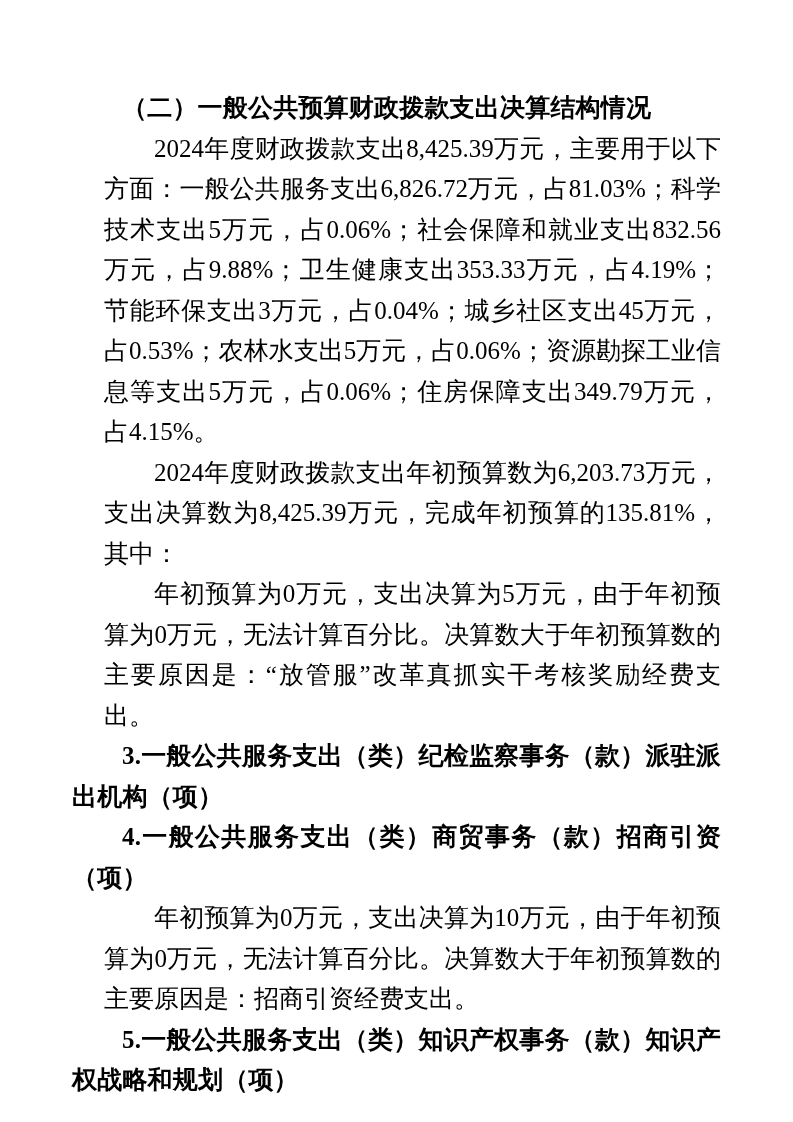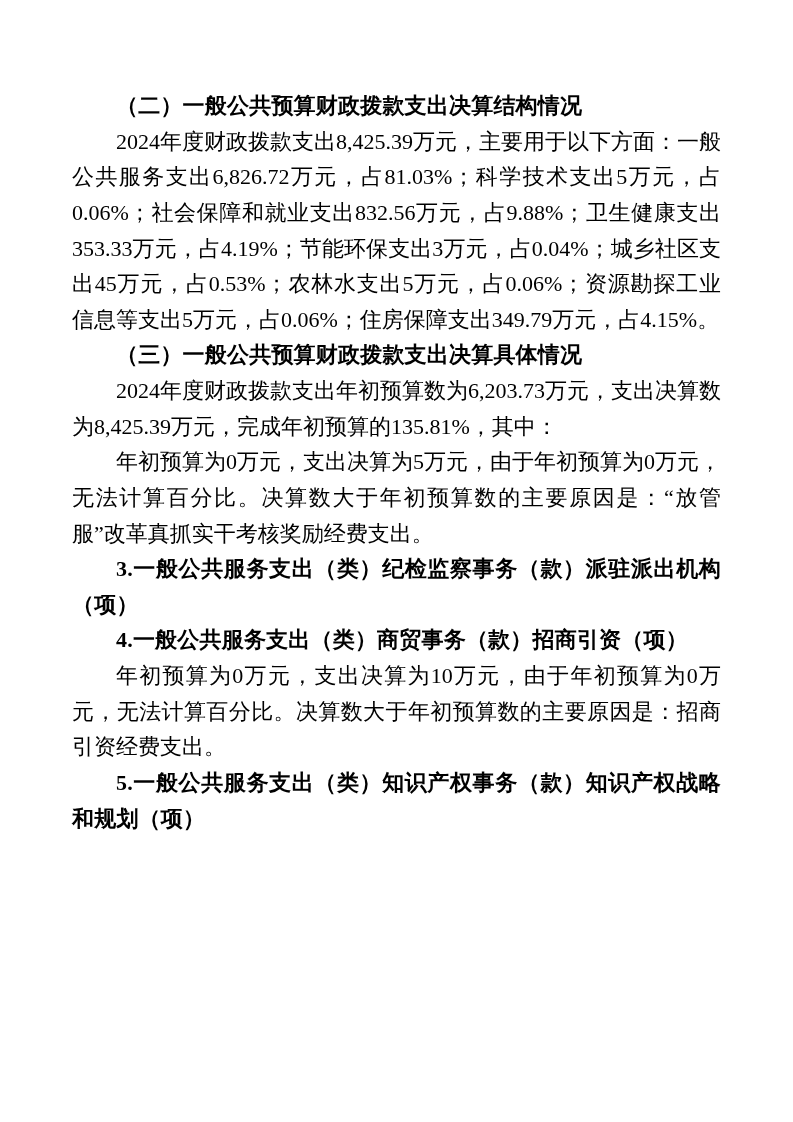"（二）一般公共预算财政拨款支出决算结构情况" .doc-body { font-size: 22px -> 25px }
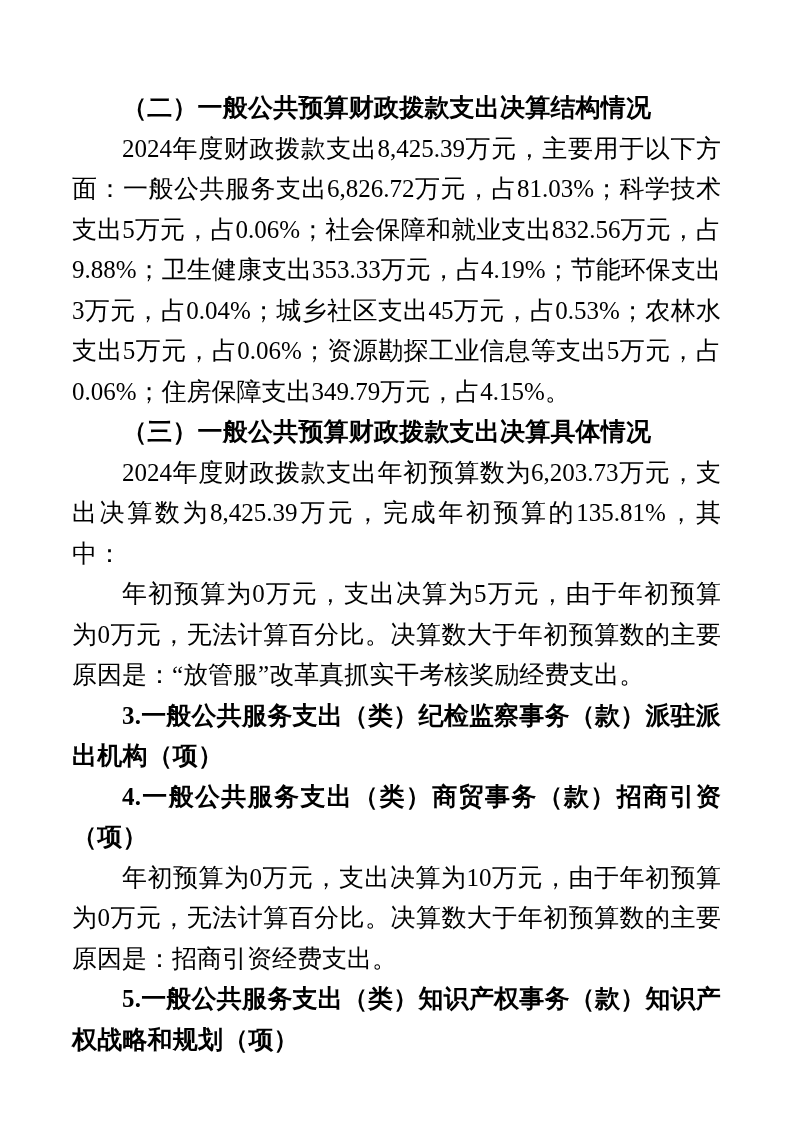"2024年度财政拨款支出8,425.39万元，主要用于以下方面：一般公共服务支出" .para { margin-left: none -> 32px }
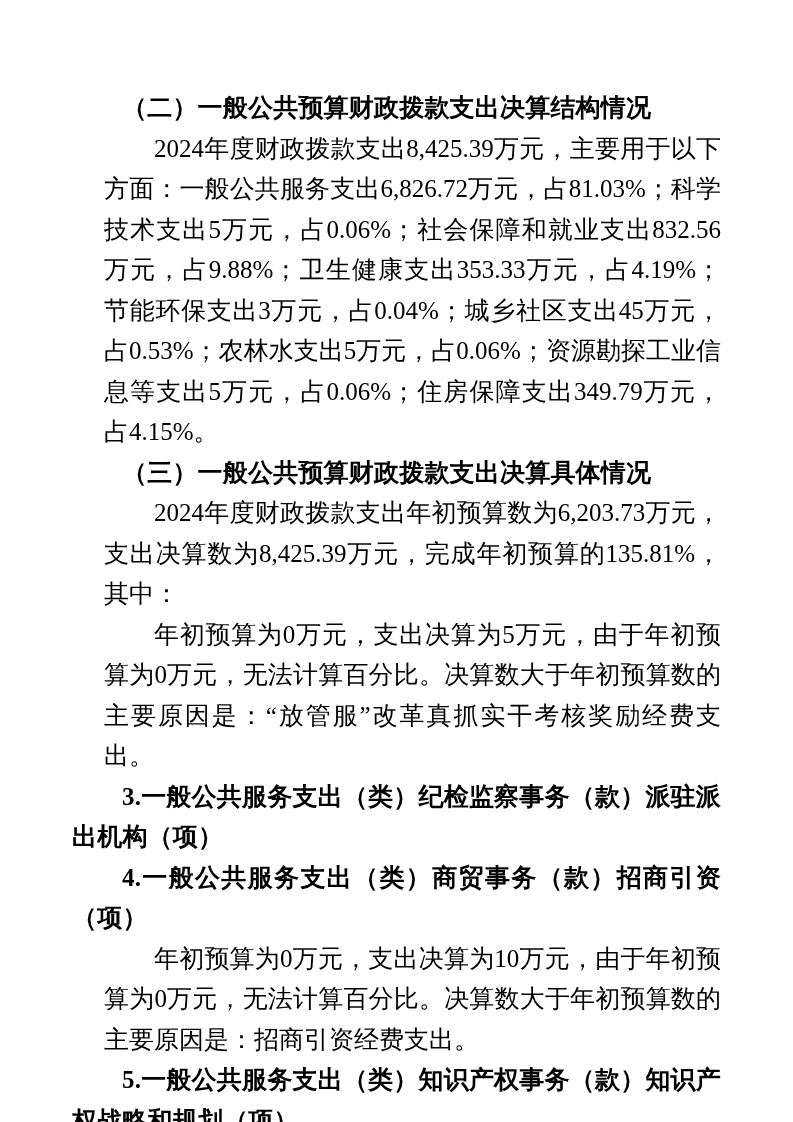"（三）一般公共预算财政拨款支出决算具体情况" p.heading { html: <p>（三）一般公共预算财政拨款支出决算具体情况</p> -> none }
